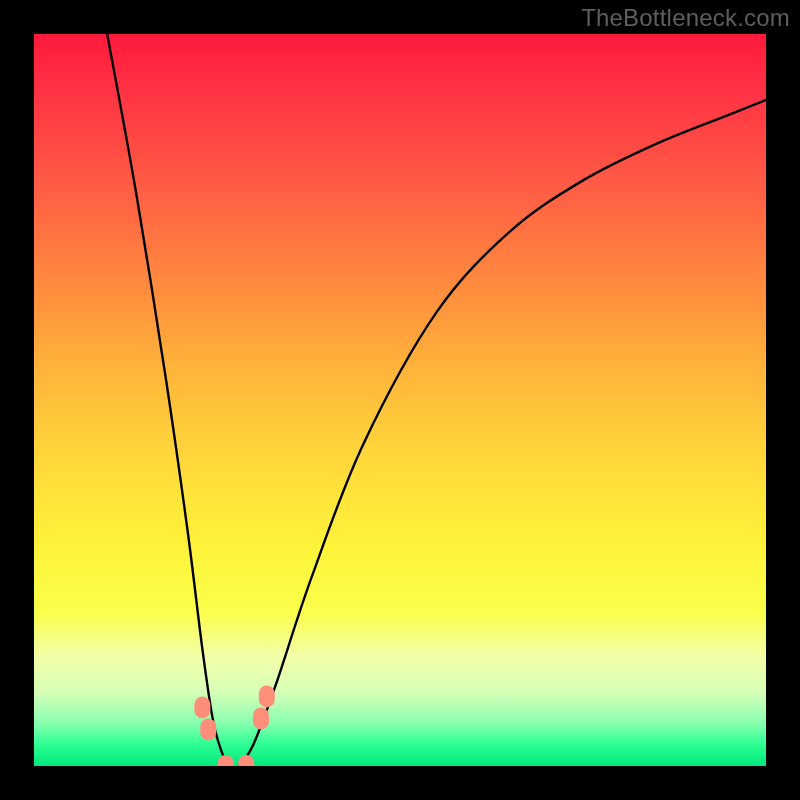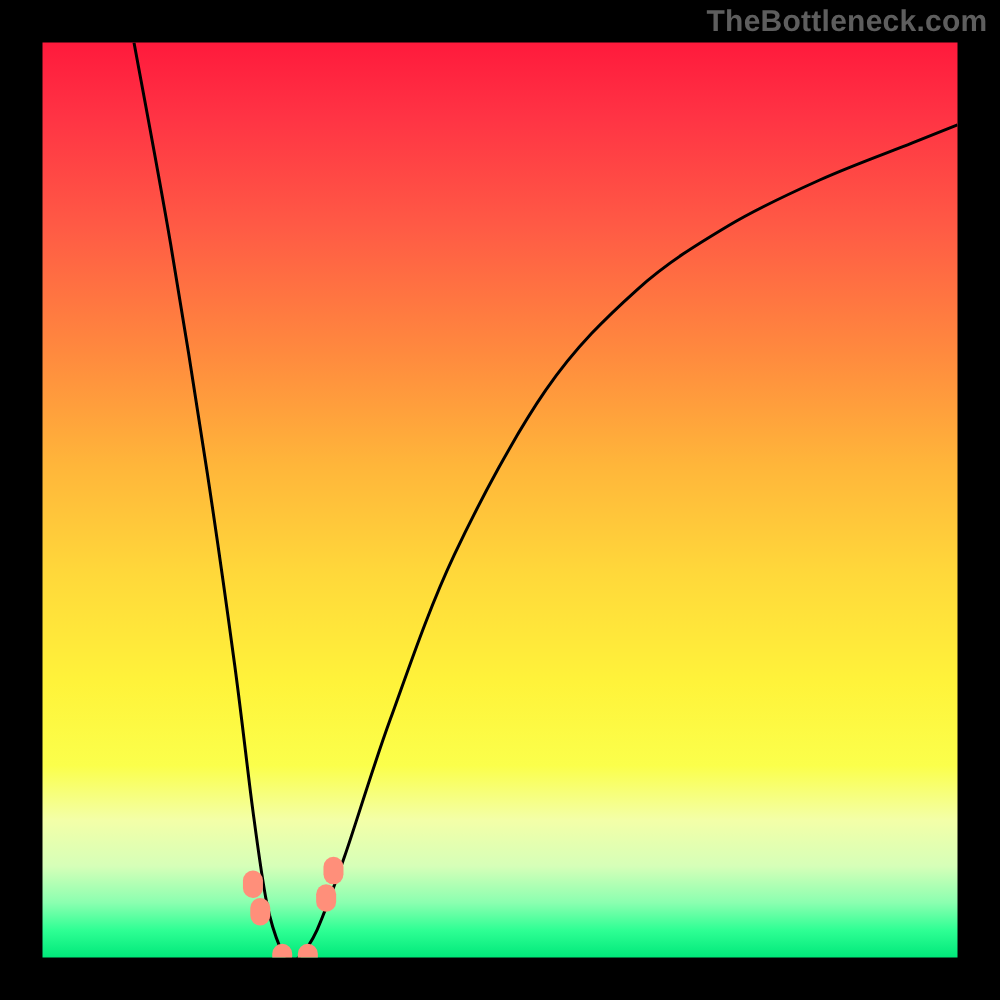"TheBottleneck.com" .watermark { font-weight: 700 -> 400 }
